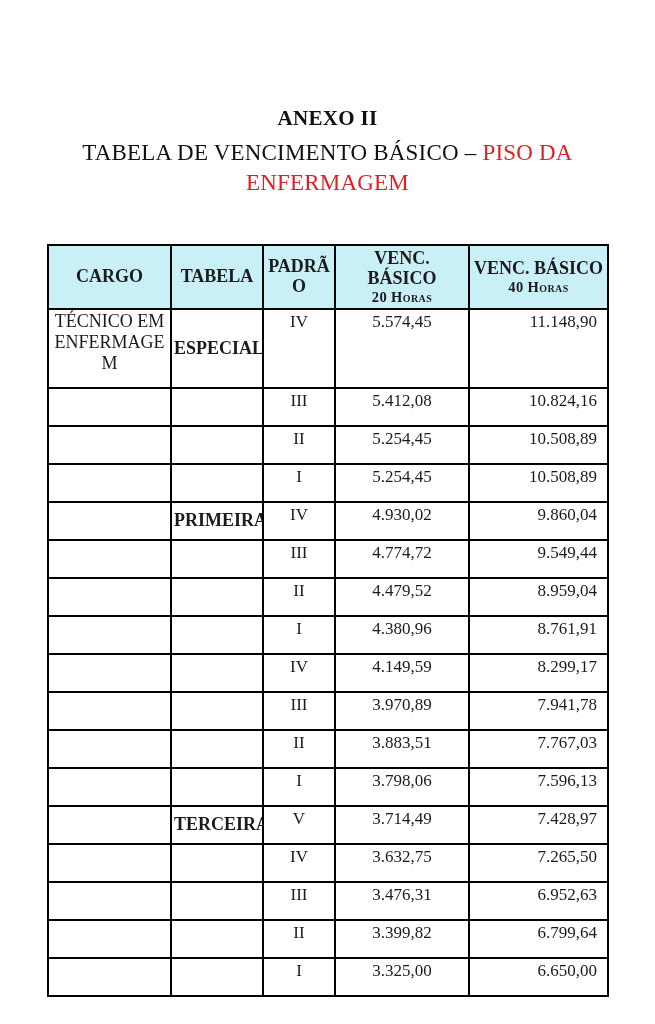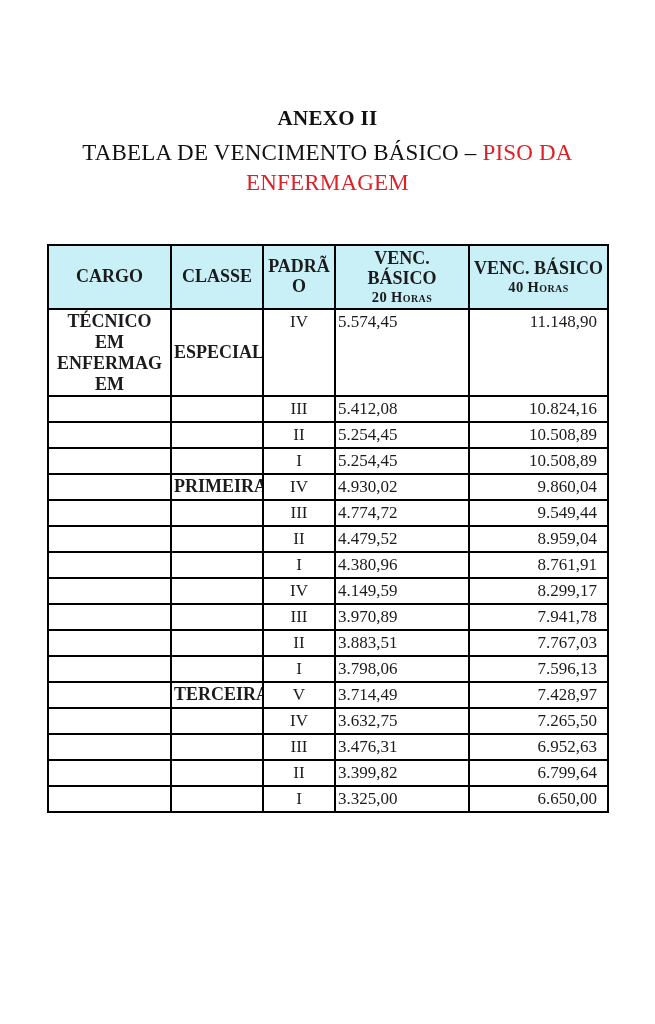"CLASSE" div { text: CLASSE -> TABELA }
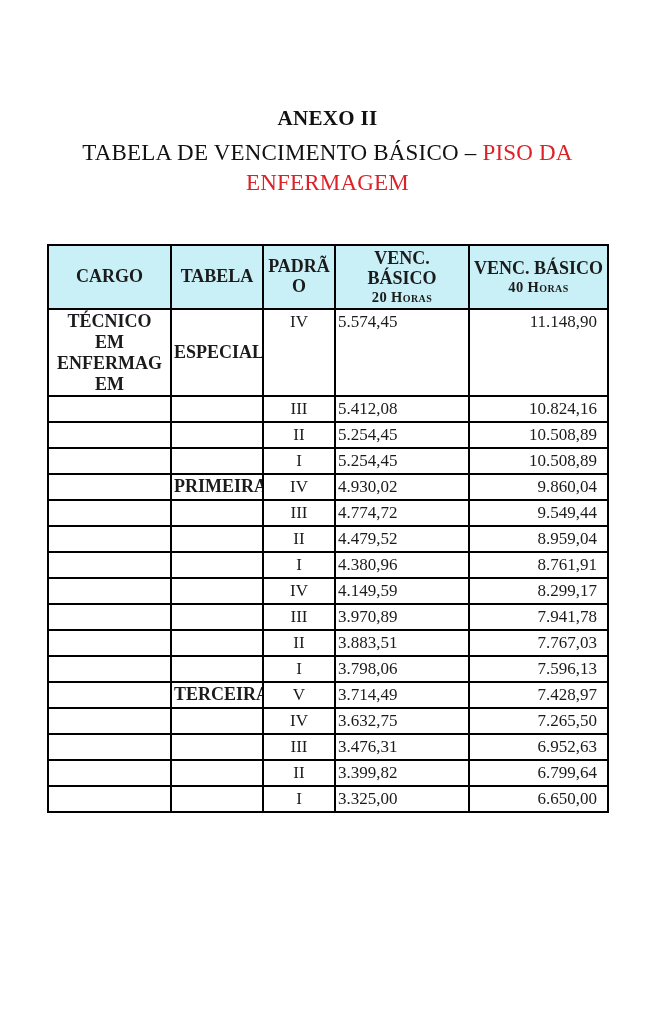"TÉCNICO EM ENFERMAGEM" td.c-cargo { font-weight: bold -> normal; padding: 1px 3px 0 3px -> 1px 3px 12px 3px }
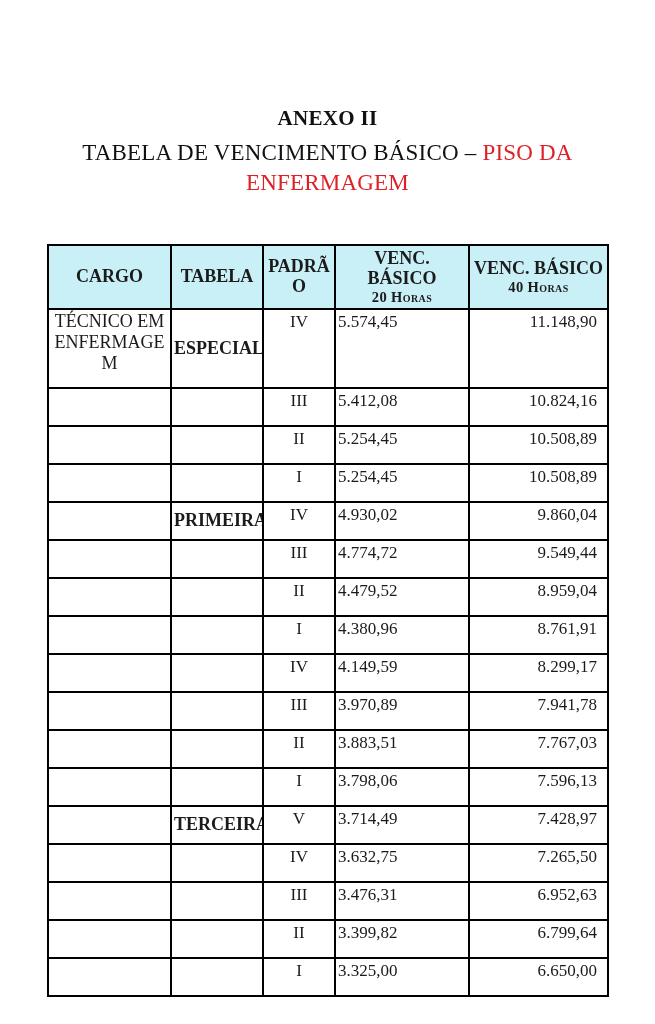"5.574,45" td.c-v20 { text-align: left -> center }
